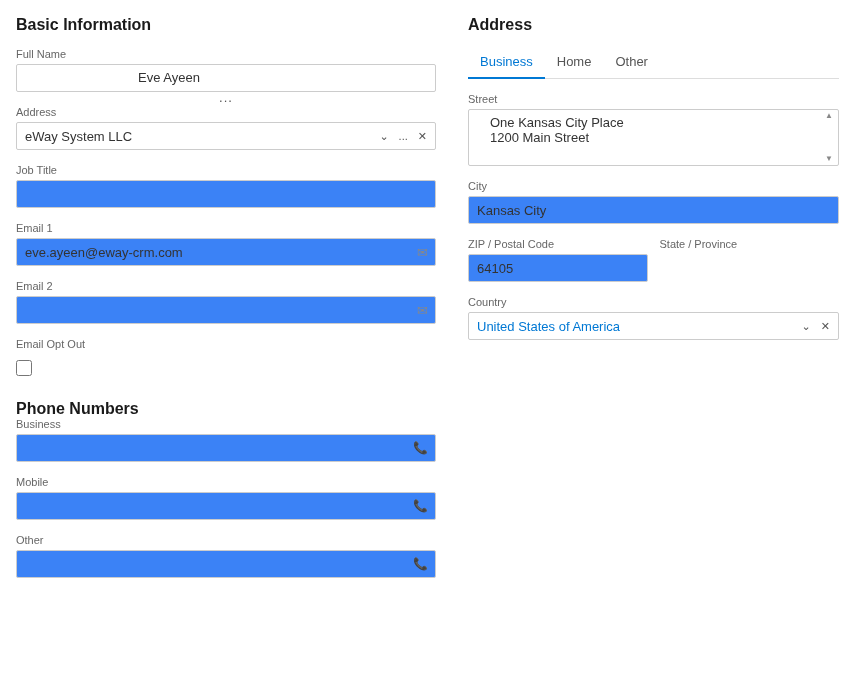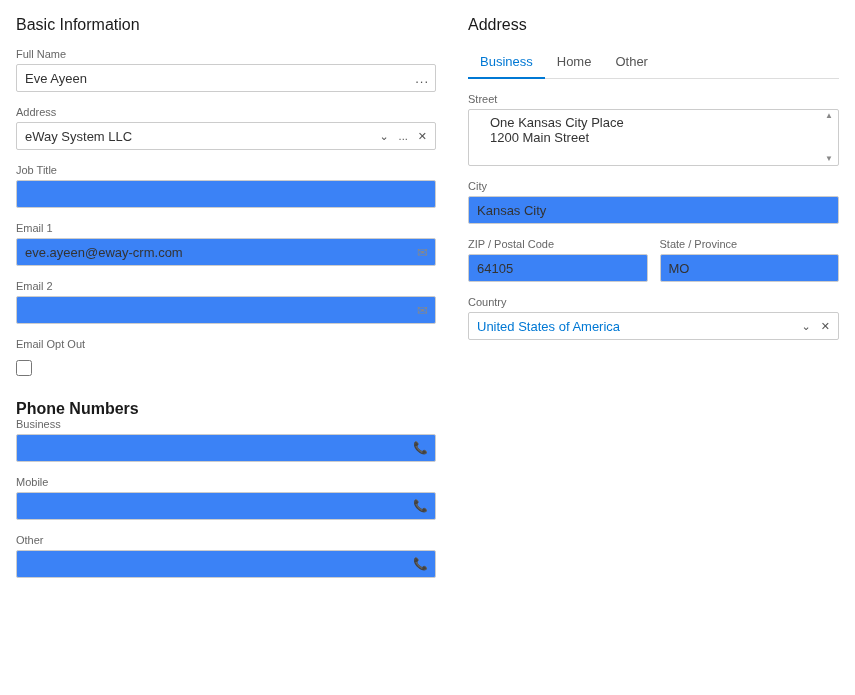"Basic Information" .section-title { font-weight: 400 -> 700 }
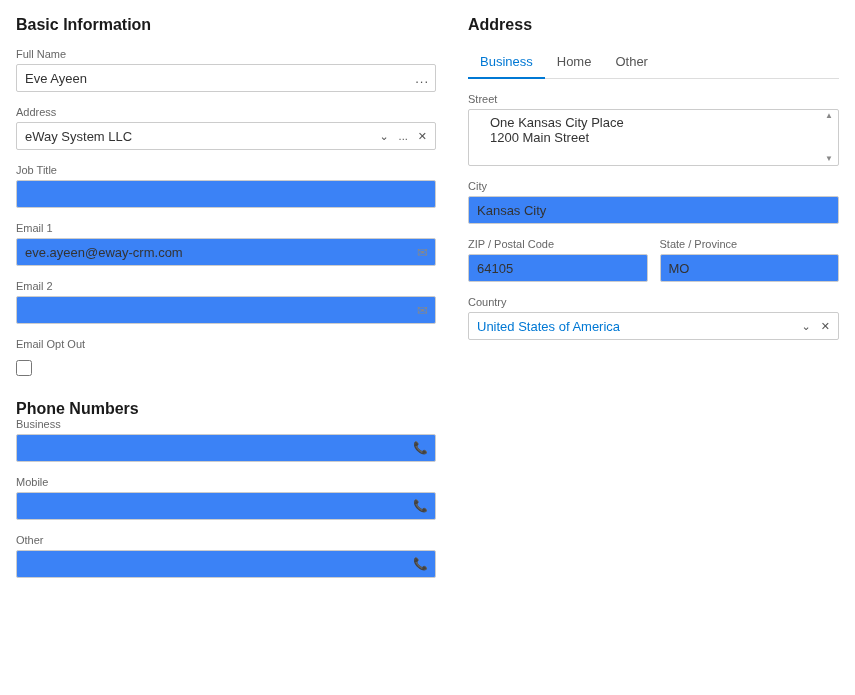"Eve Ayeen" .full-name-input-wrap { flex-direction: none -> column }
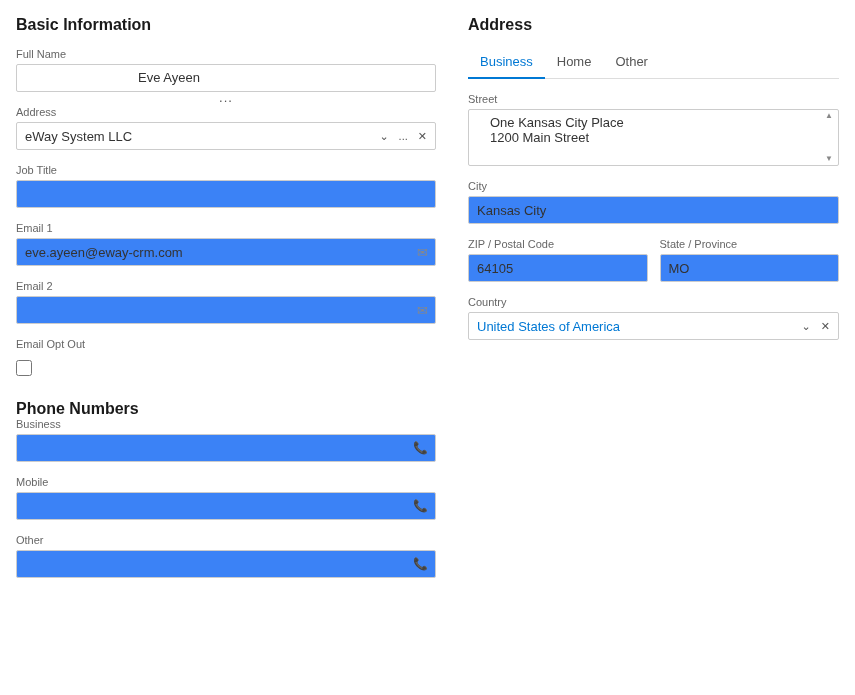"MO" input.field-input { html: <input> -> none }
